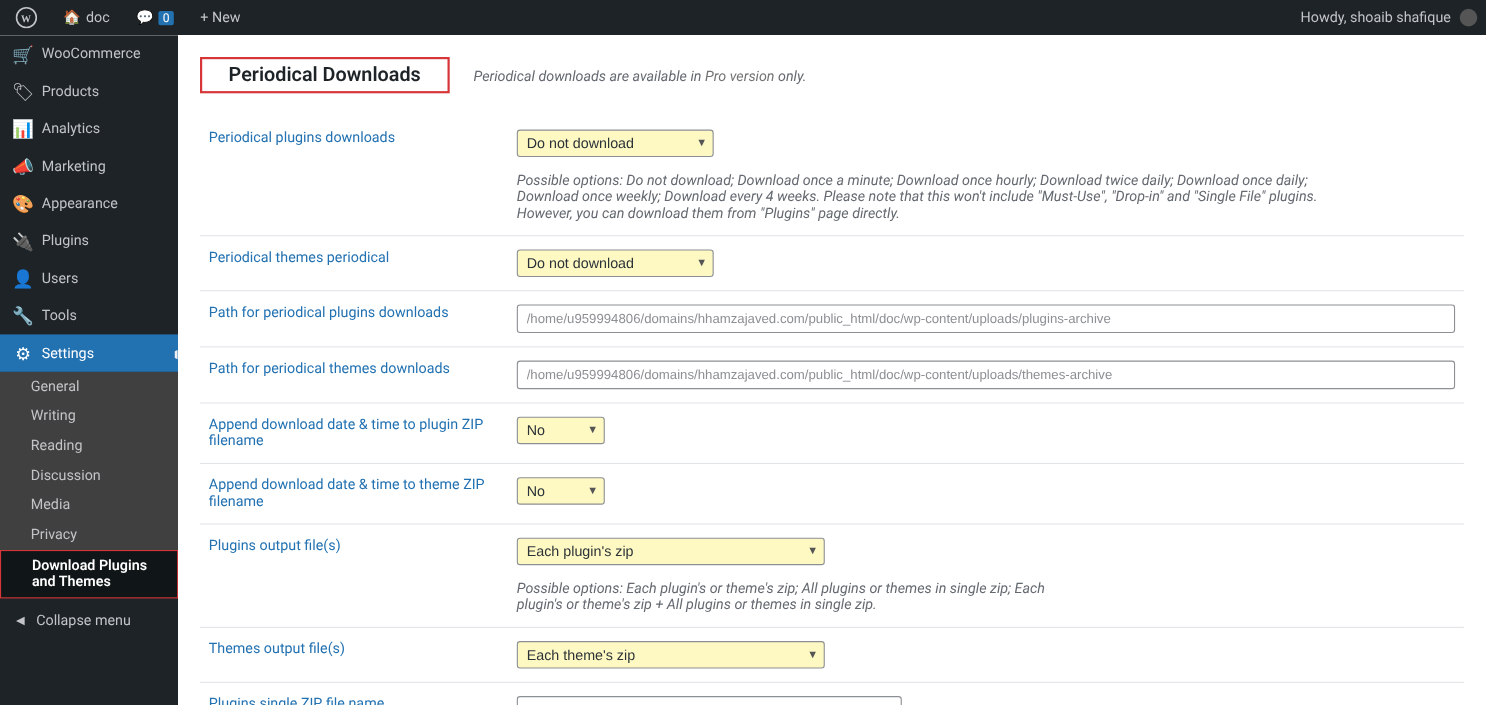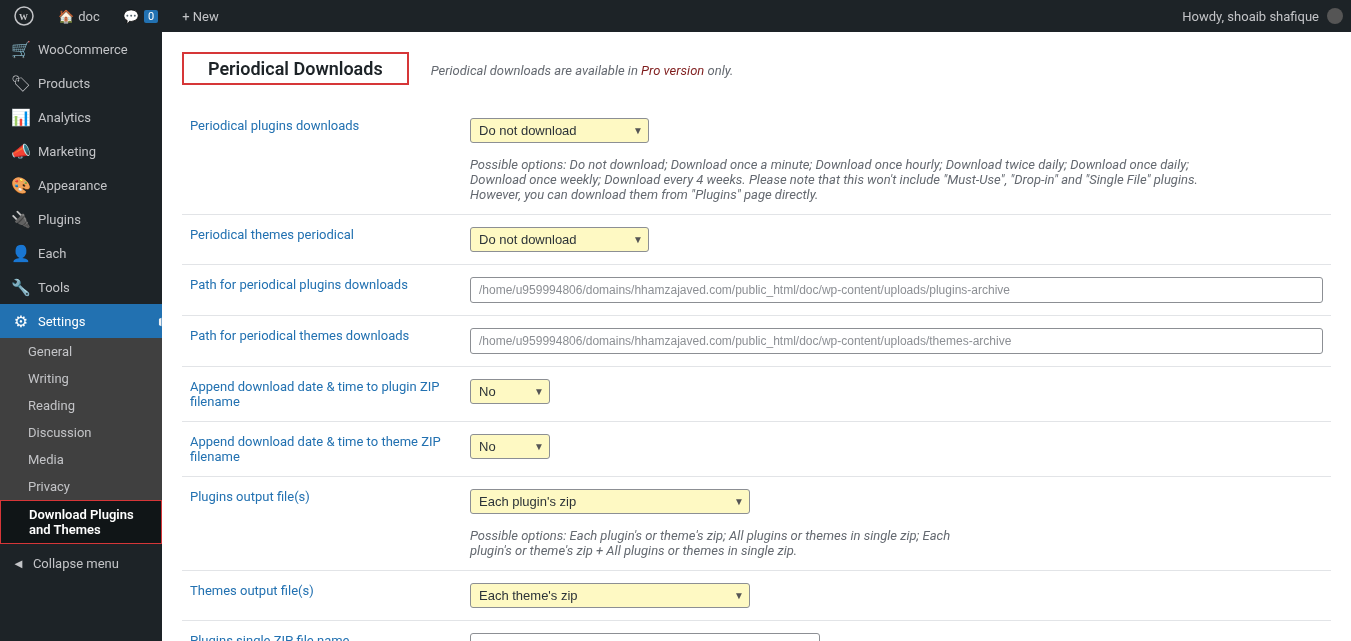"Pro version" .pro-notice a { color: #7f1d1d -> #737373 }
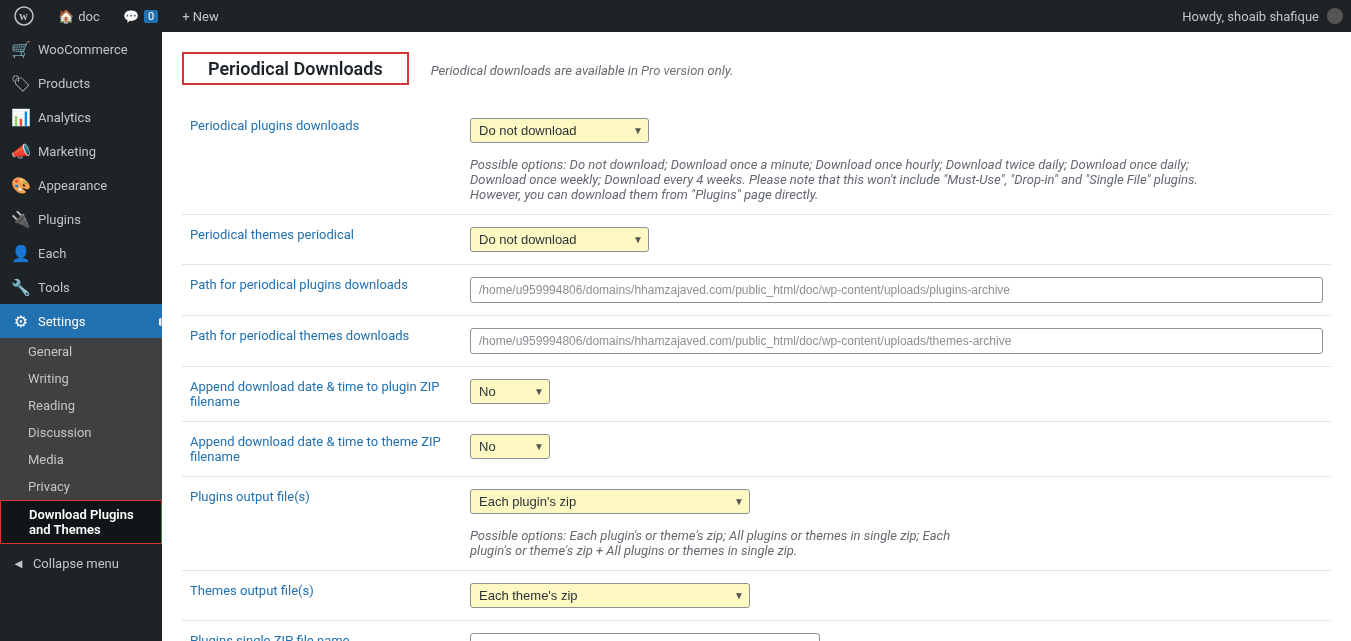"Each" span.sidebar-label { text: Each -> Users }
